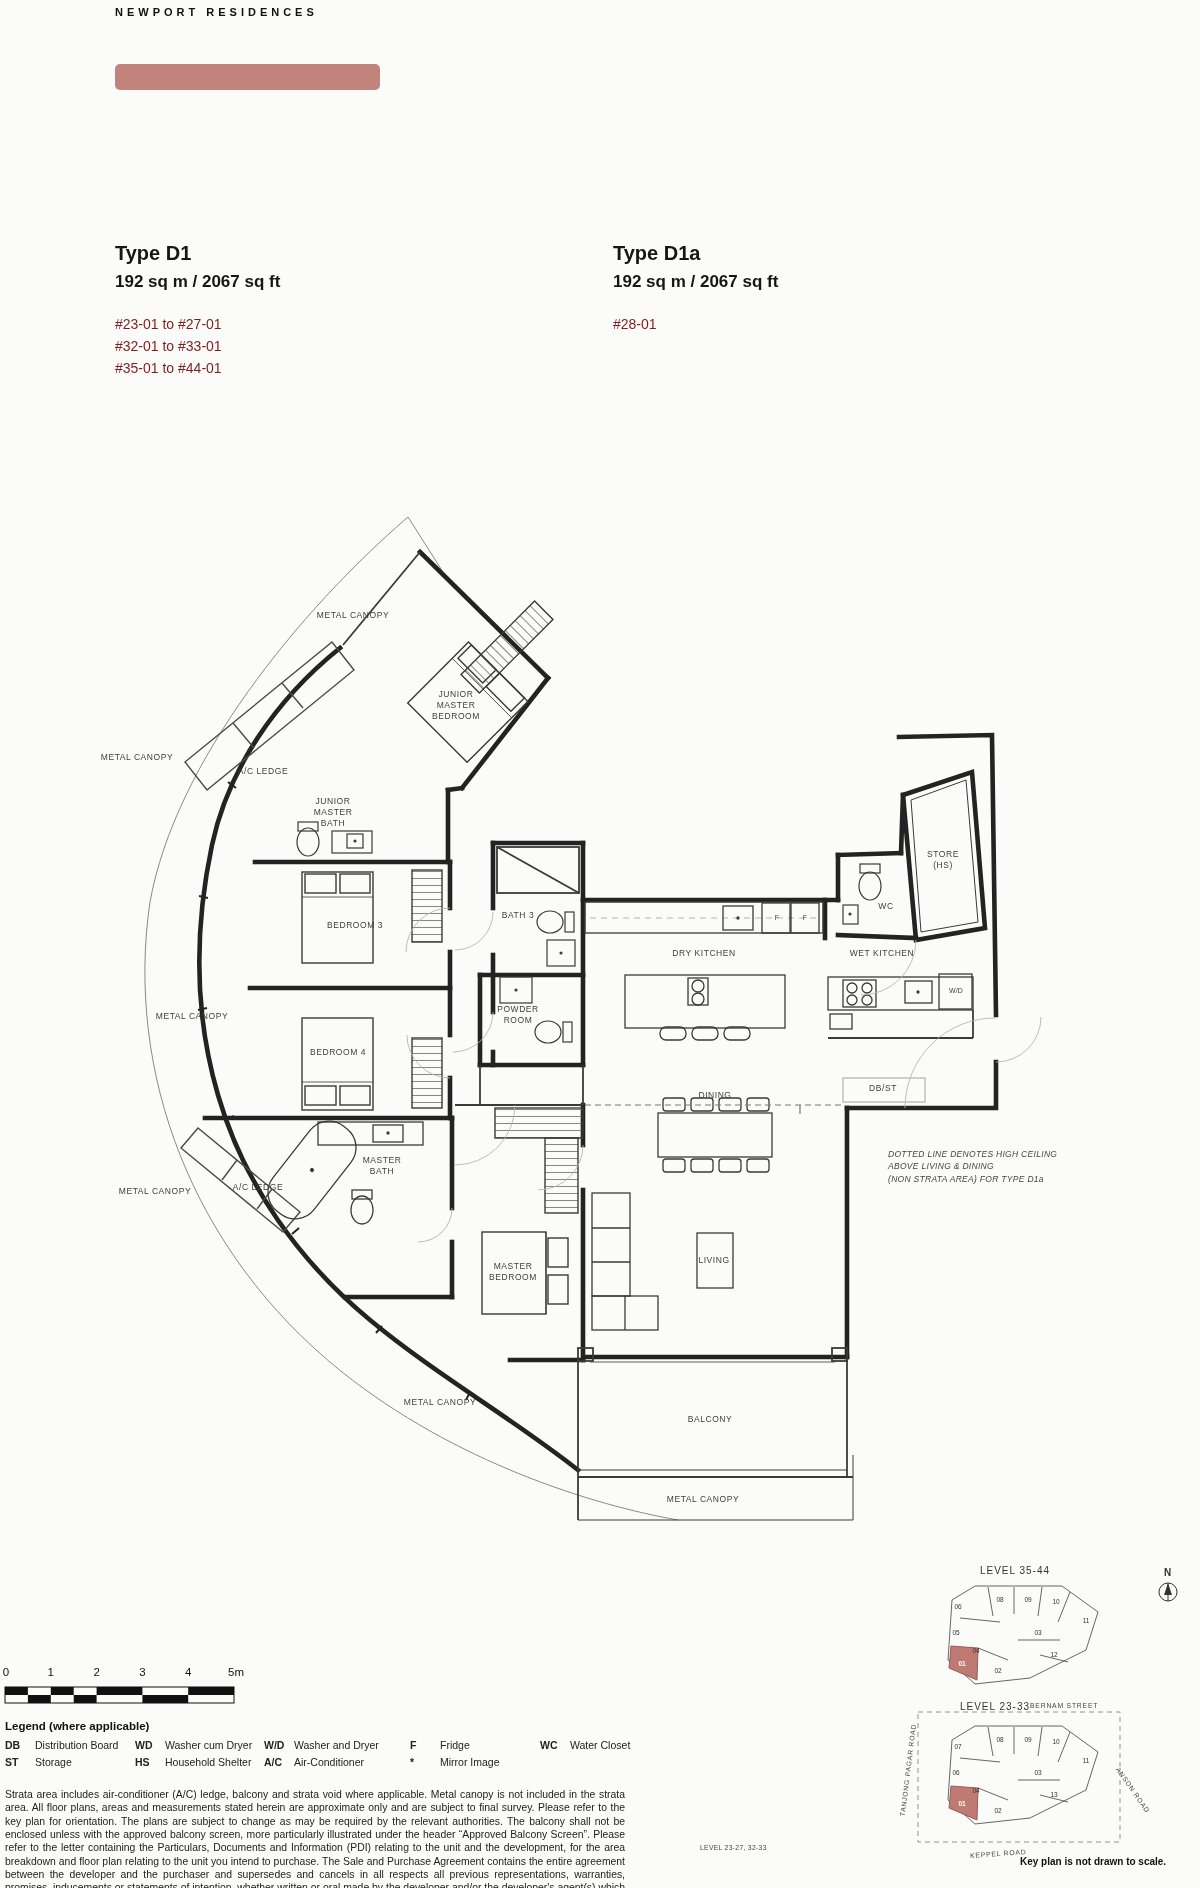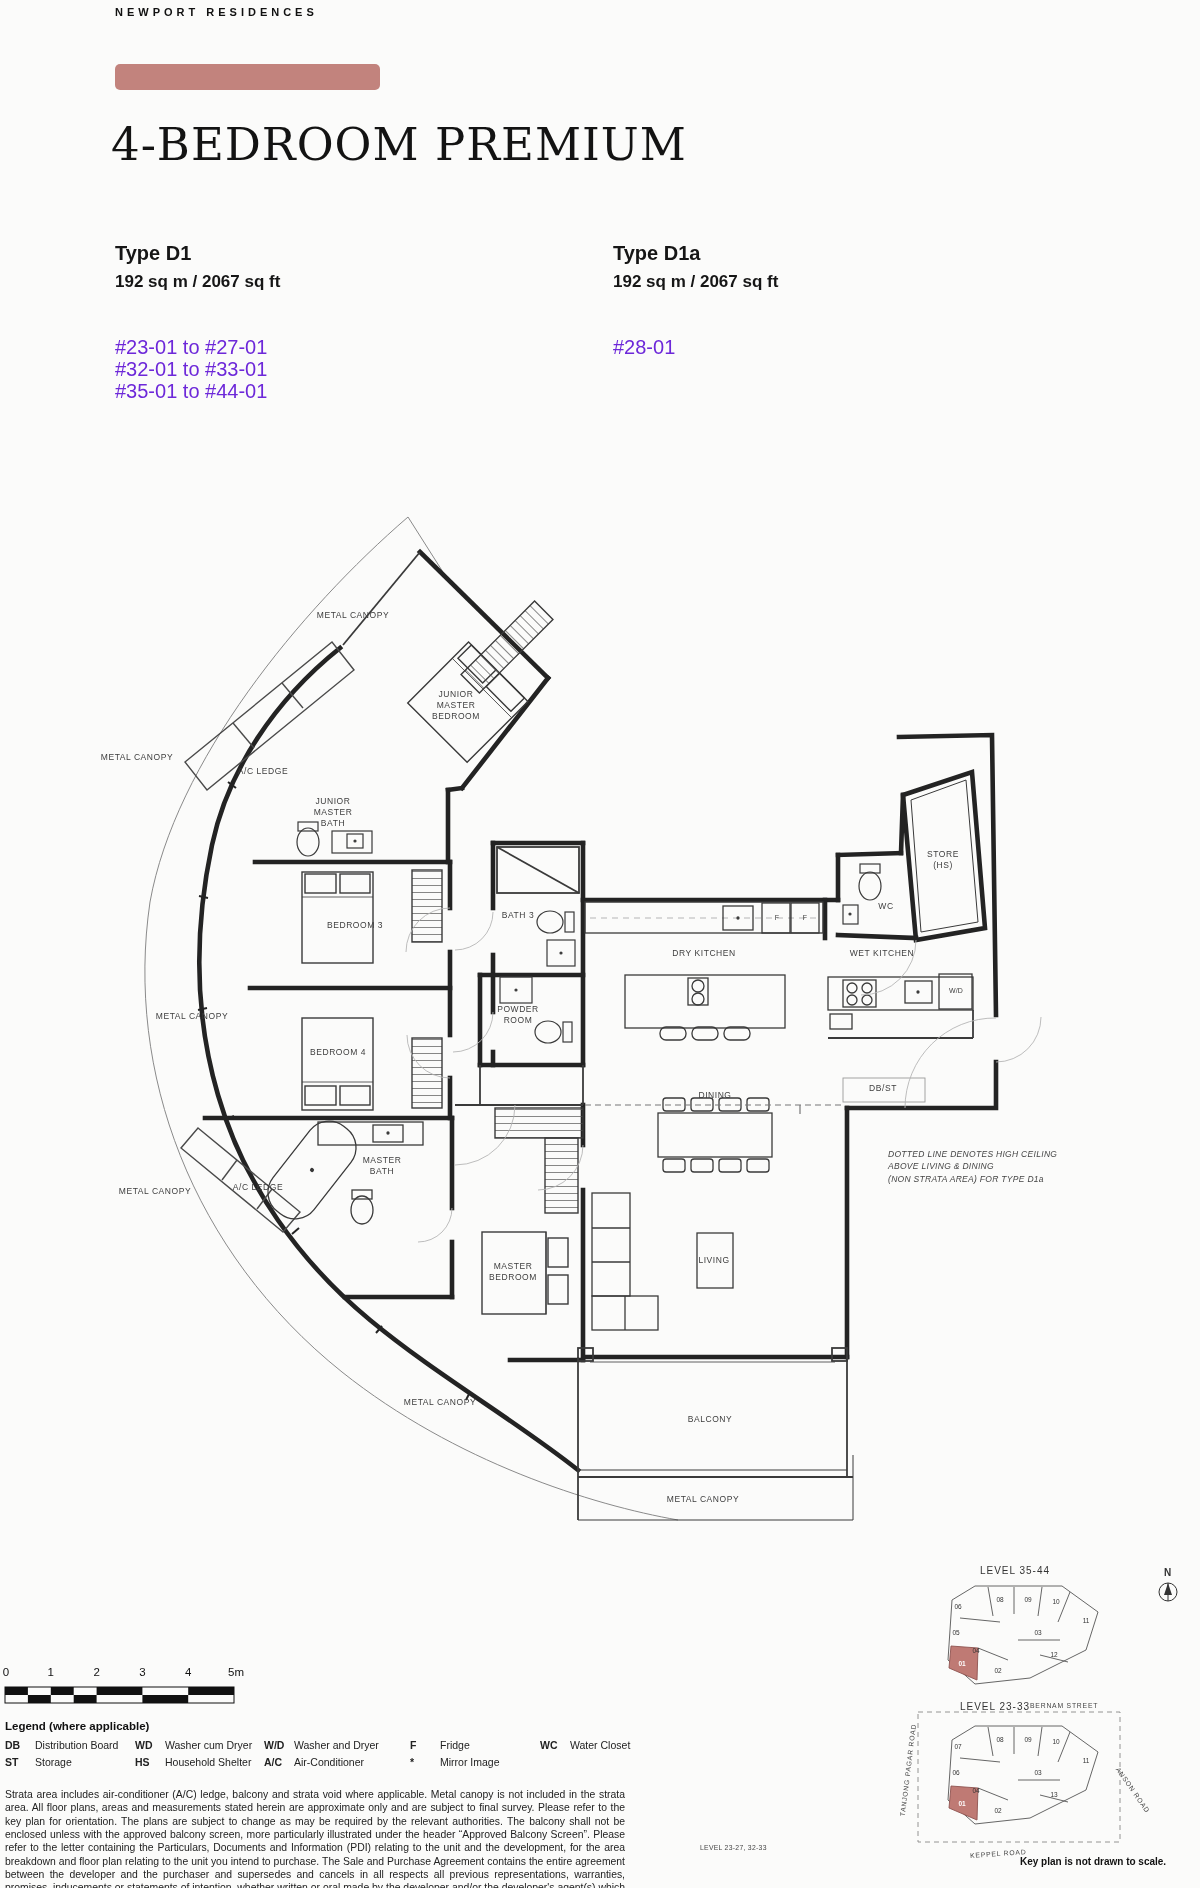"4-BEDROOM PREMIUM" div.abs { html: <div>4-BEDROOM PREMIUM</div> -> none }
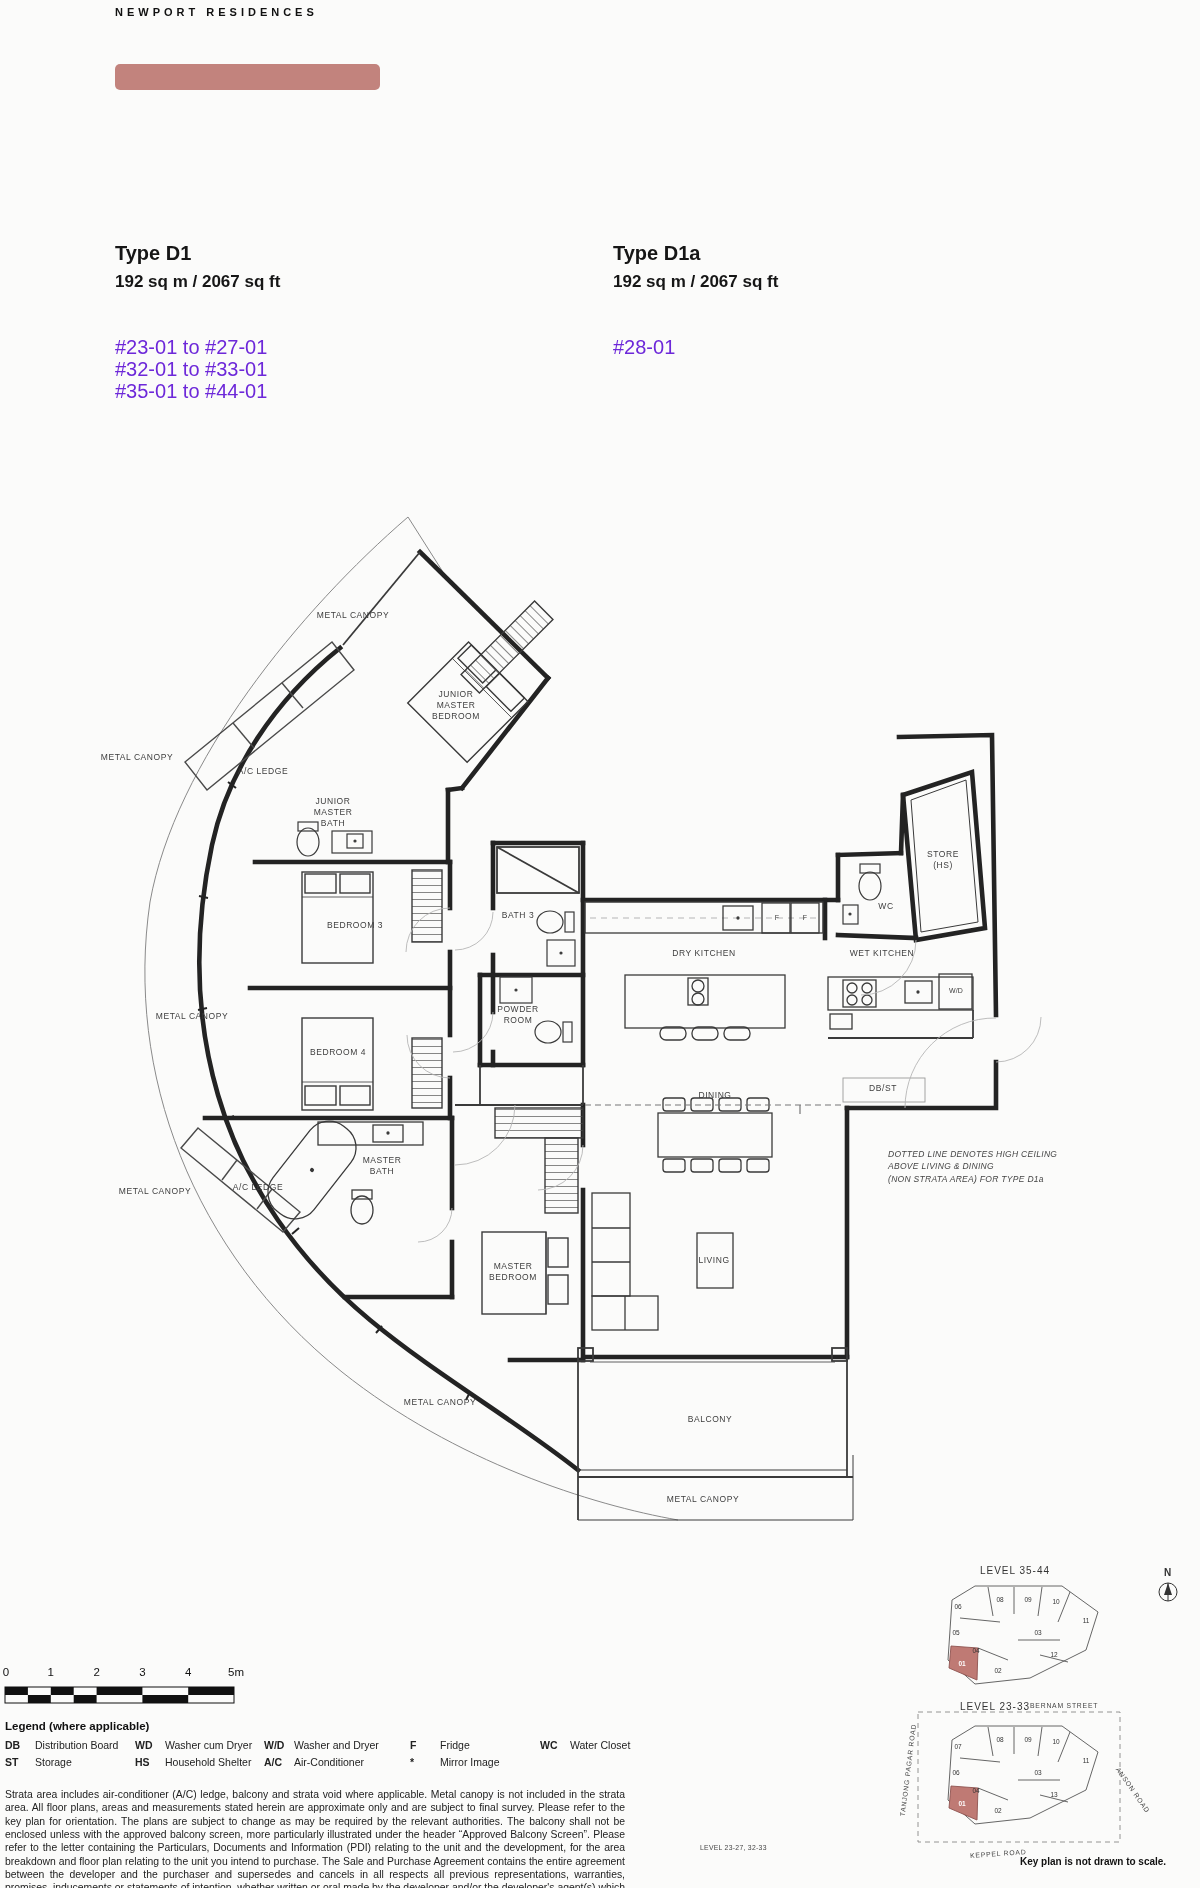"#23-01 to #27-01" .type-units { color: #6d28d9 -> #7f1d1d; font-size: 20px -> 14px; margin-top: 44px -> 21px }
